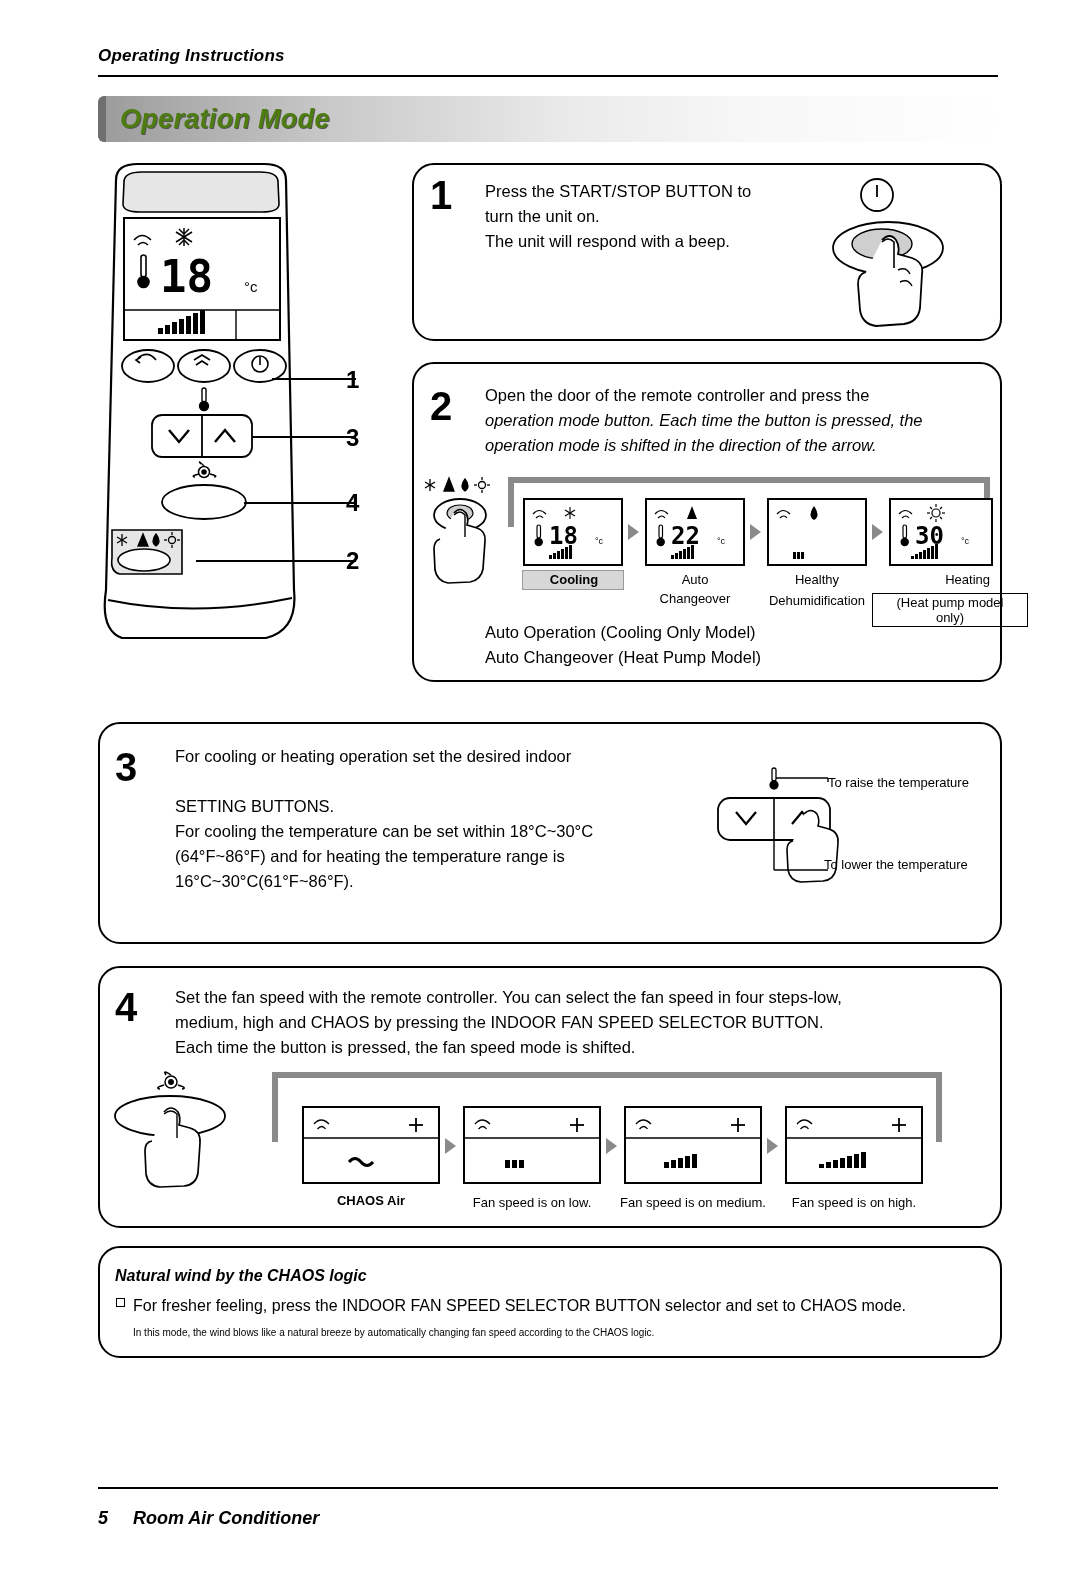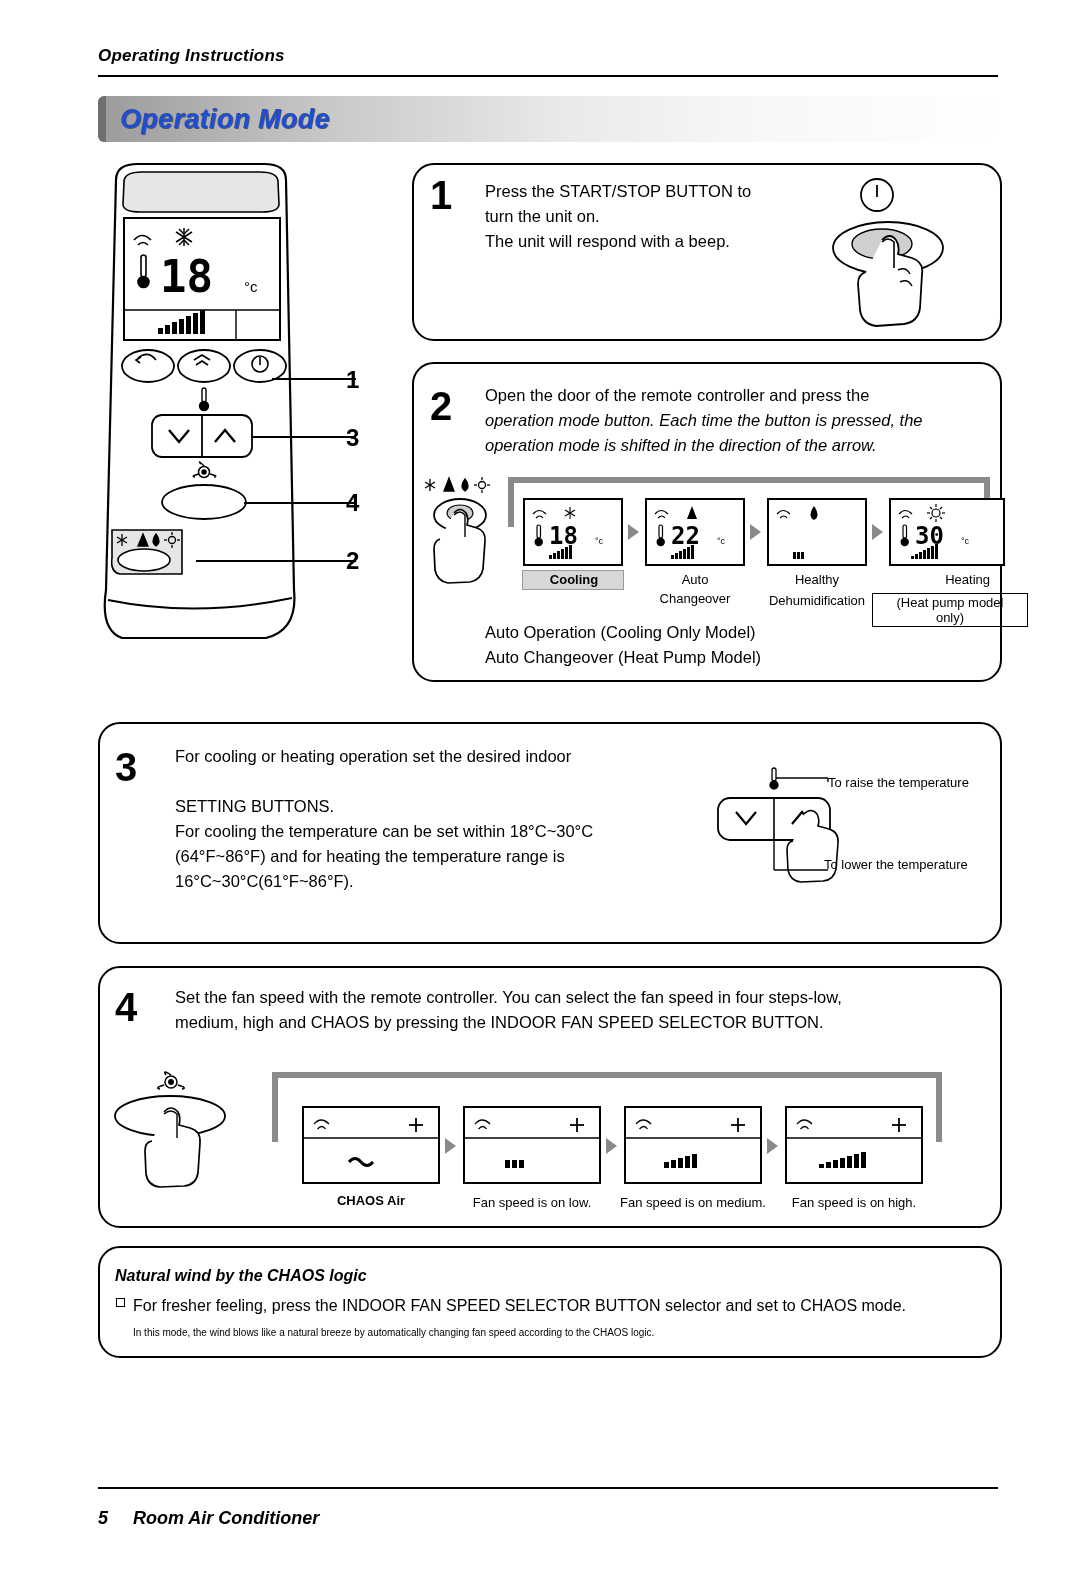"Operation Mode" .title-text { color: #1d4ed8 -> #4d7c0f }
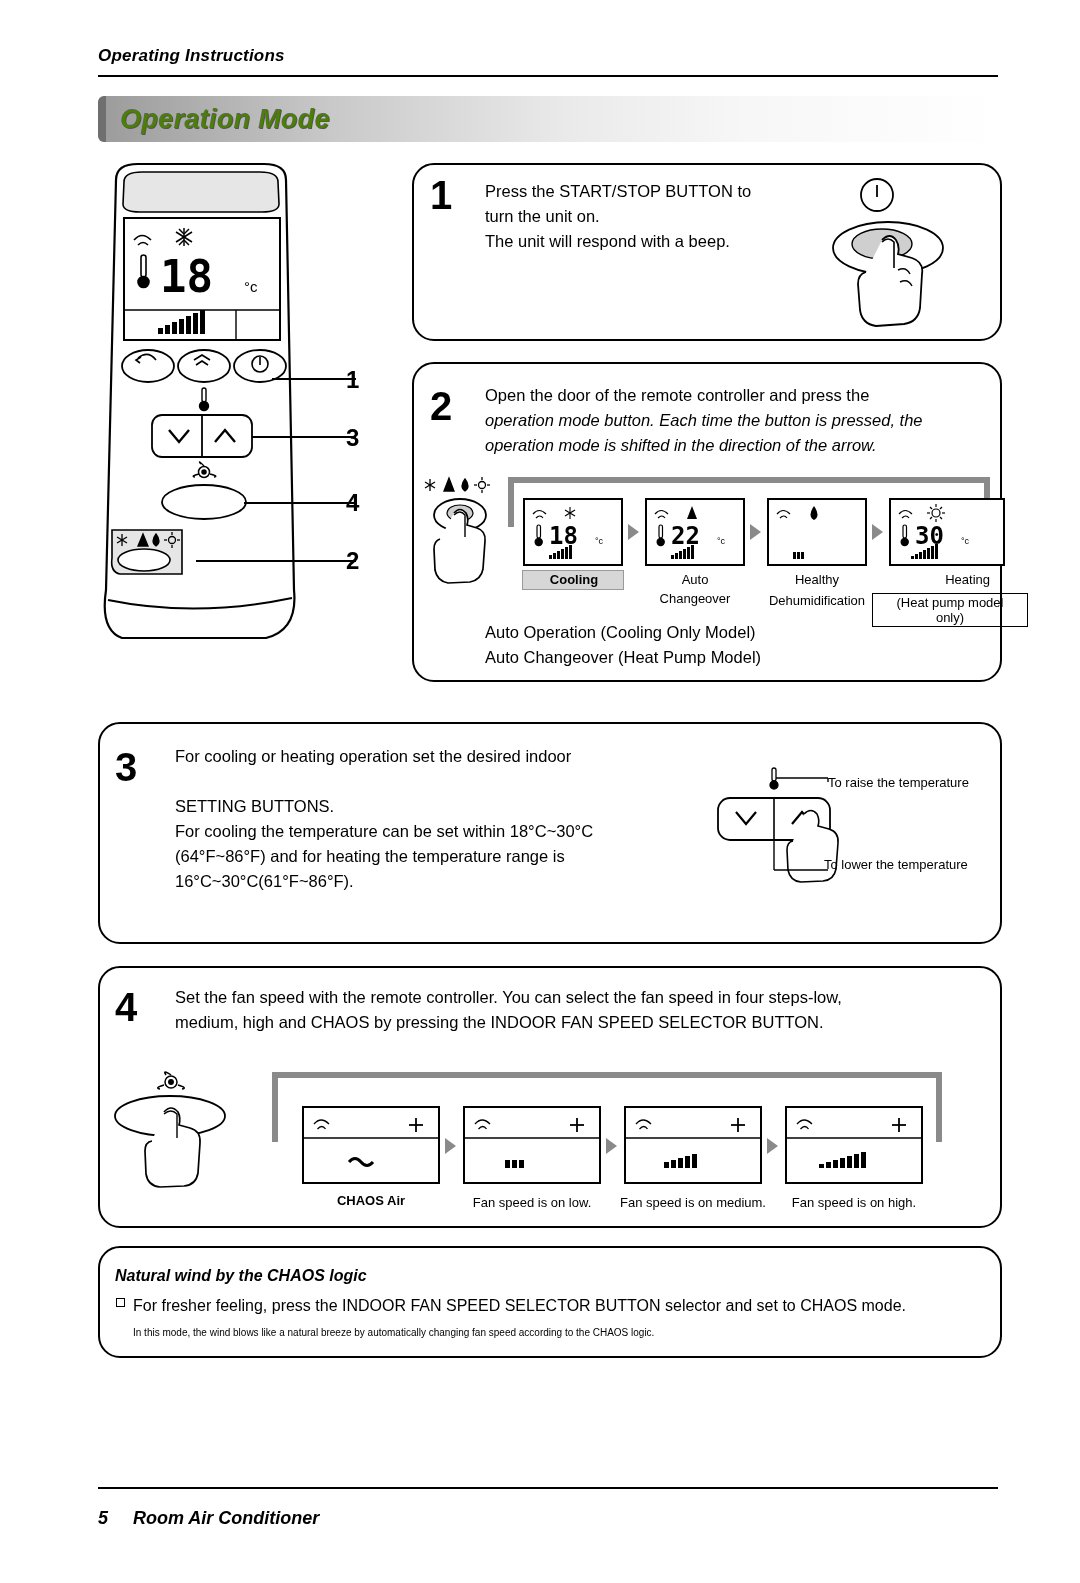"30" div.lcd { width: 116px -> 104px }
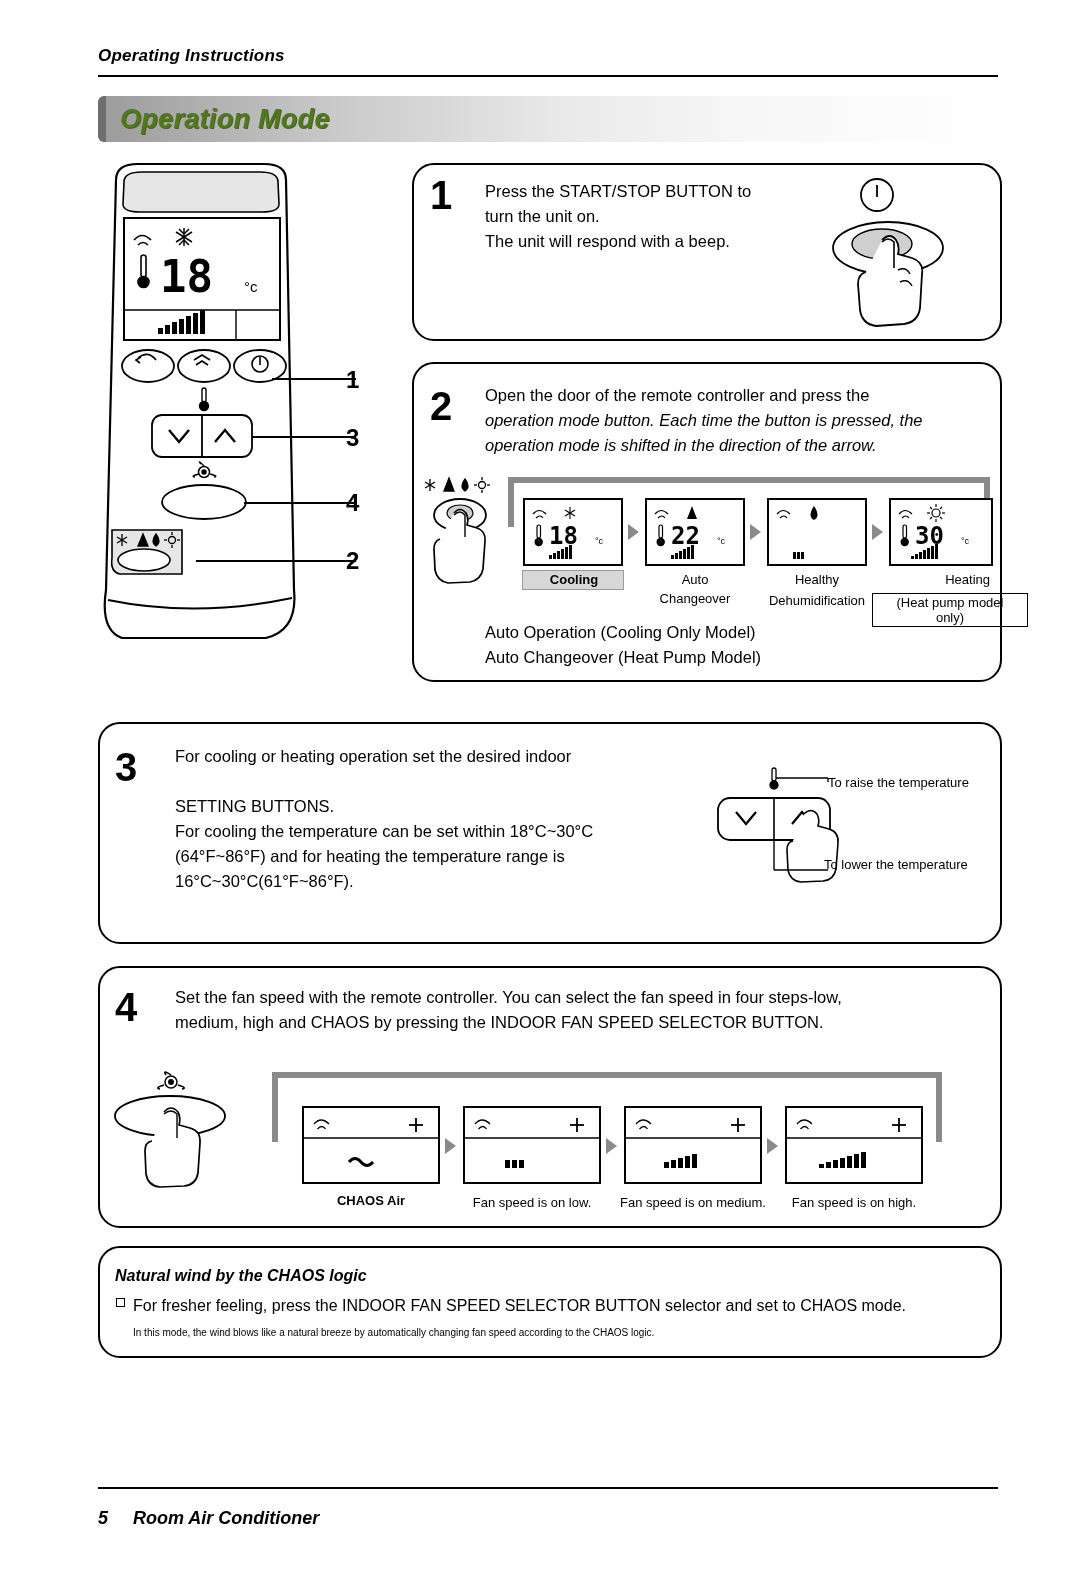"Each time the button is" div.body-text { html: none -> <div>Each time the button is pressed, the fan speed mode is shifted.</div> }
